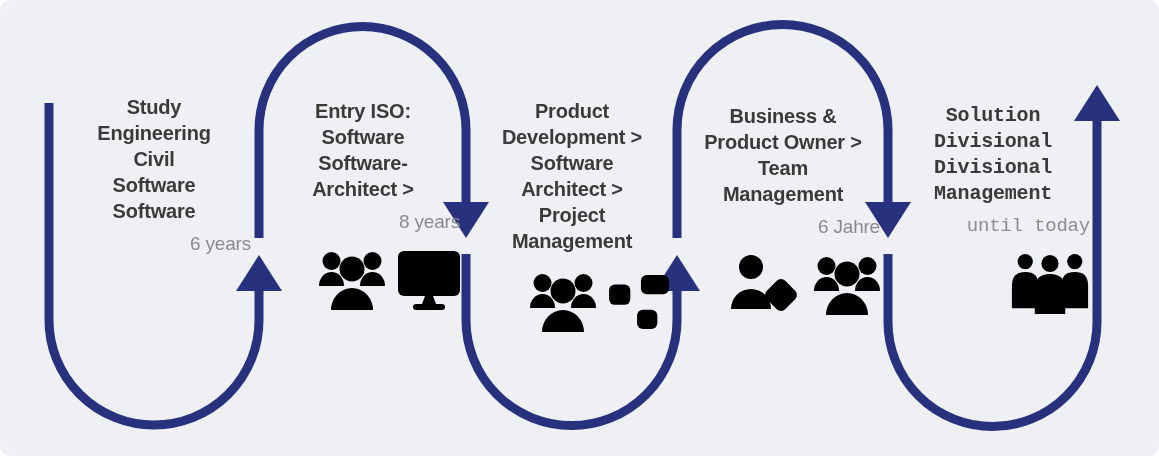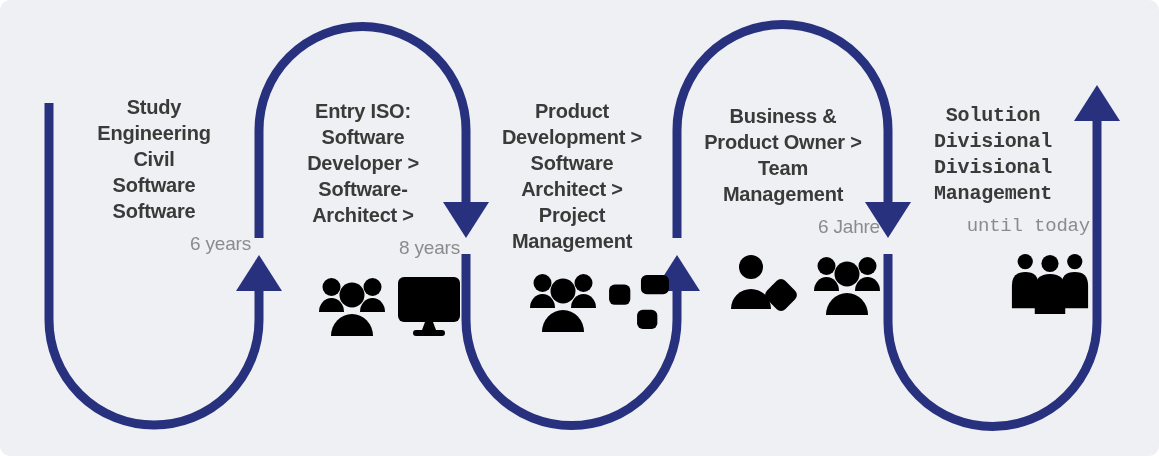"Developer >" div.line { html: <div>Developer &gt;</div> -> none }
